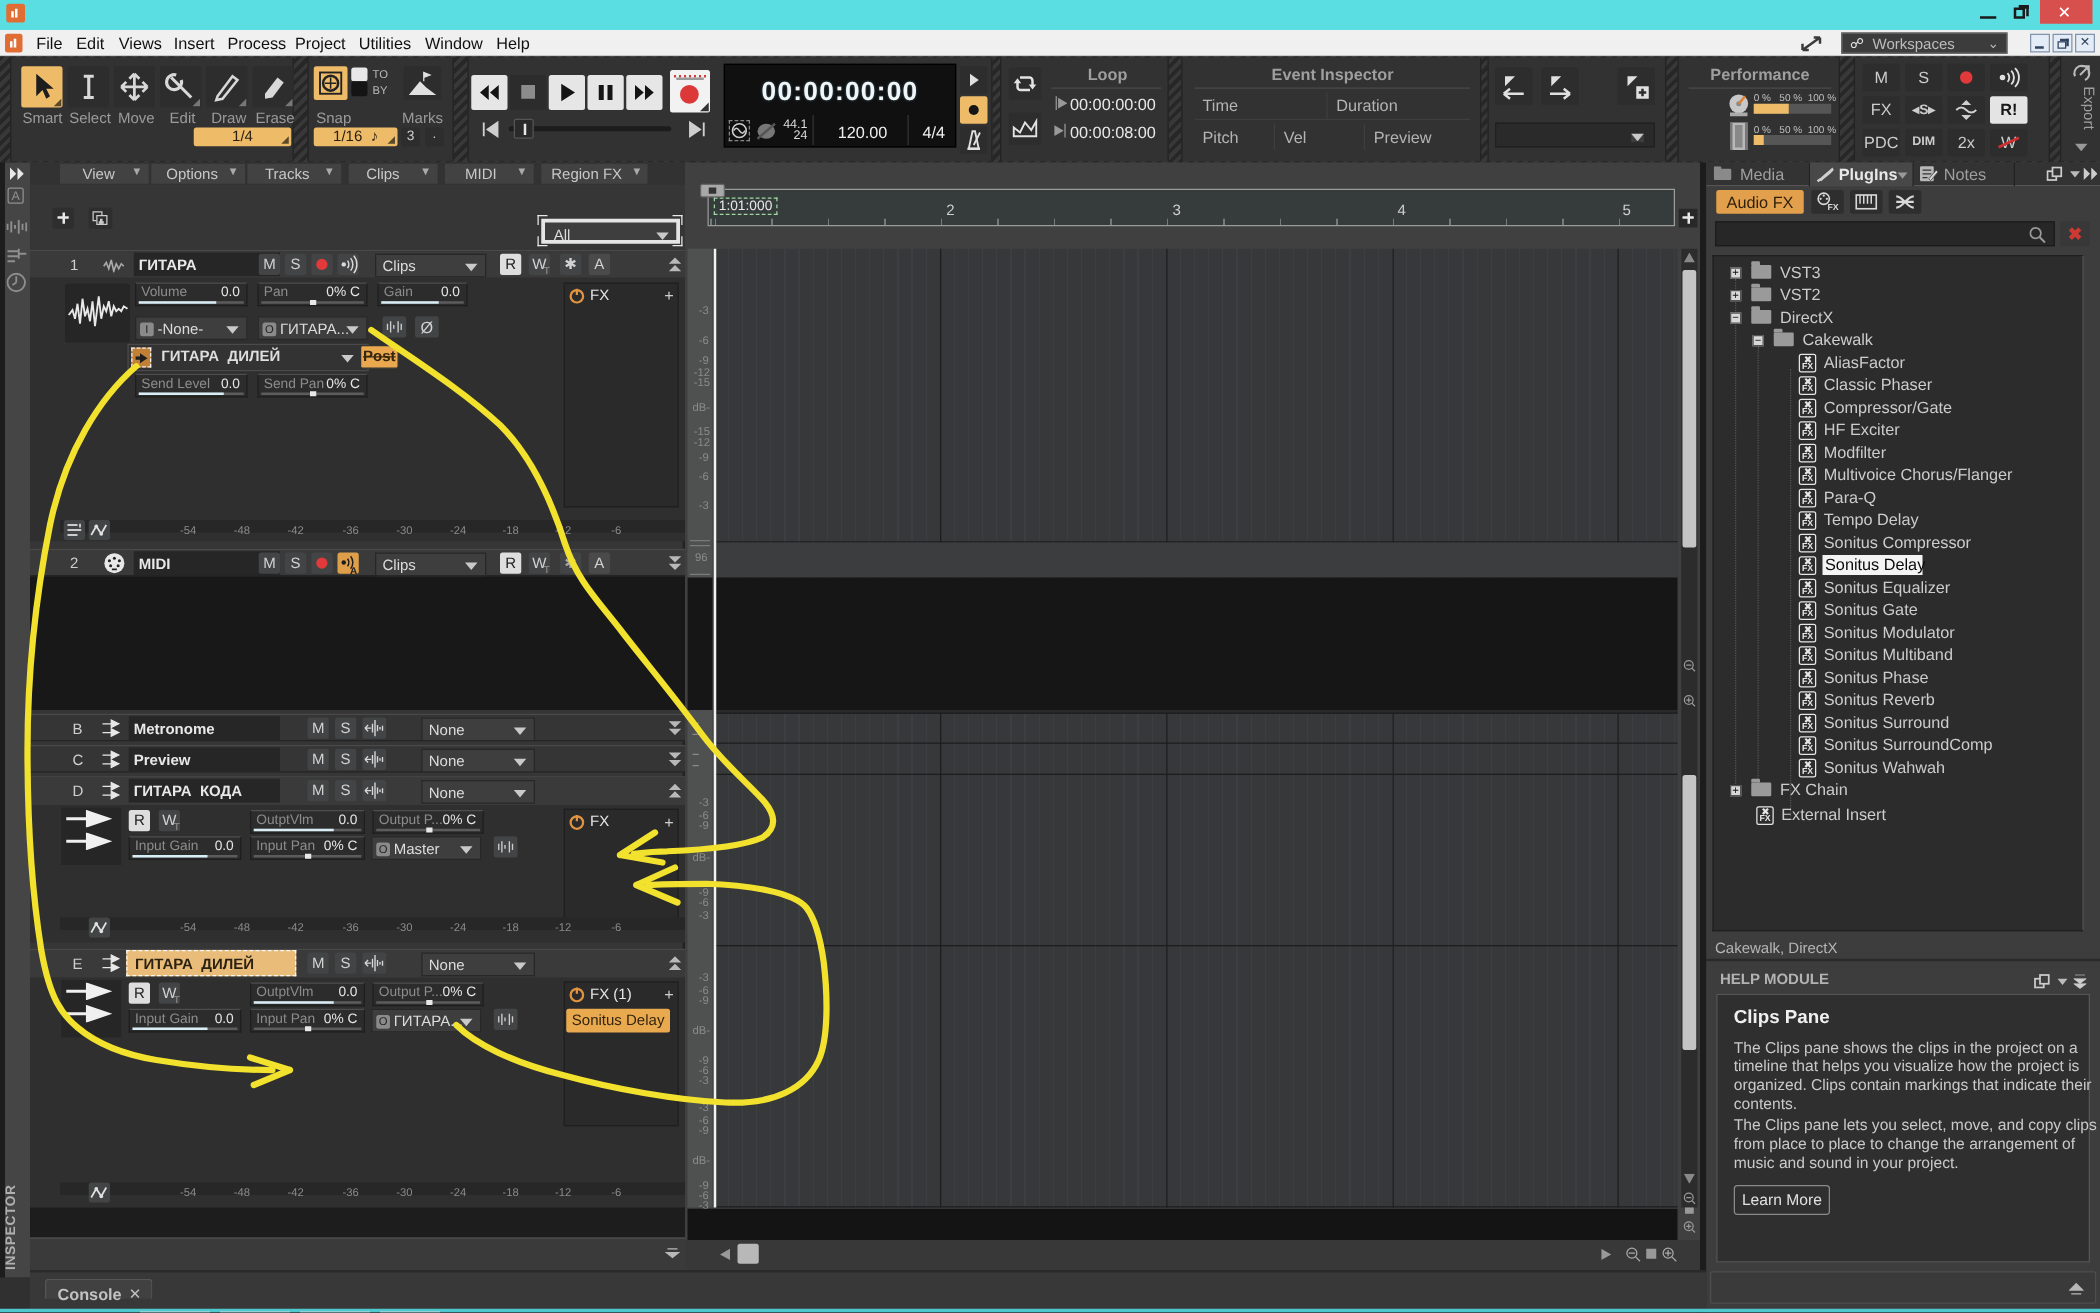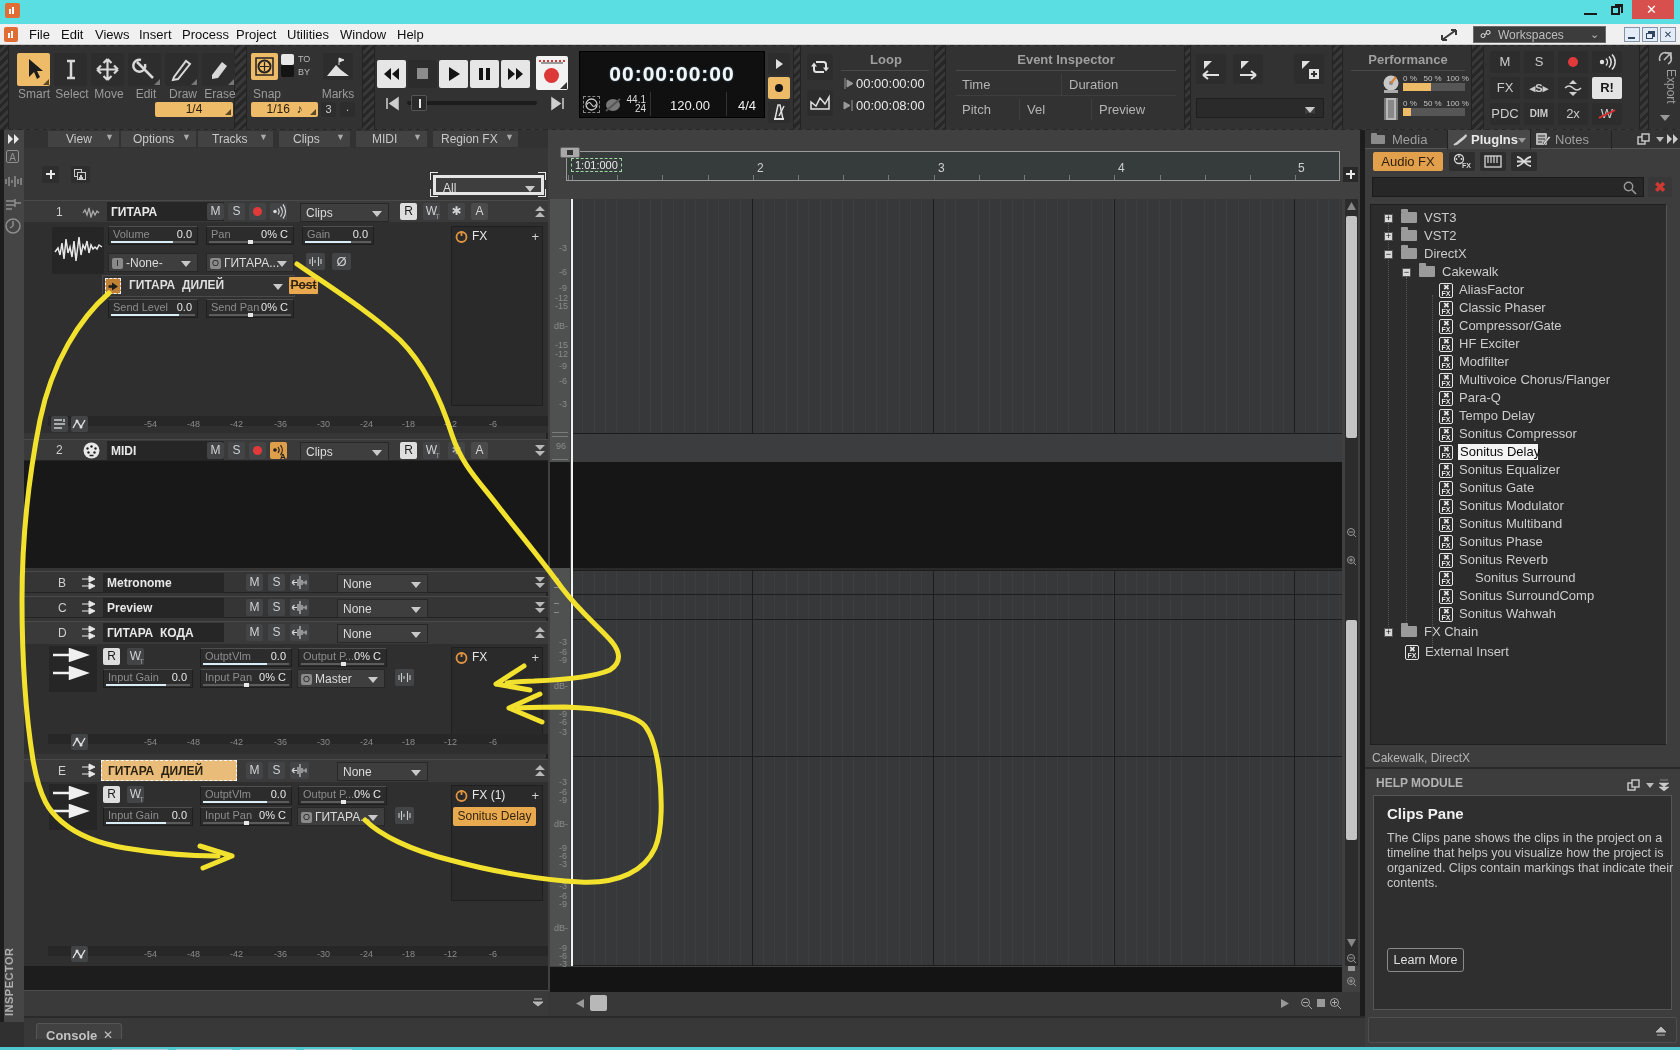"Sonitus Surround" span.treeitem { margin-left: 16px -> none }
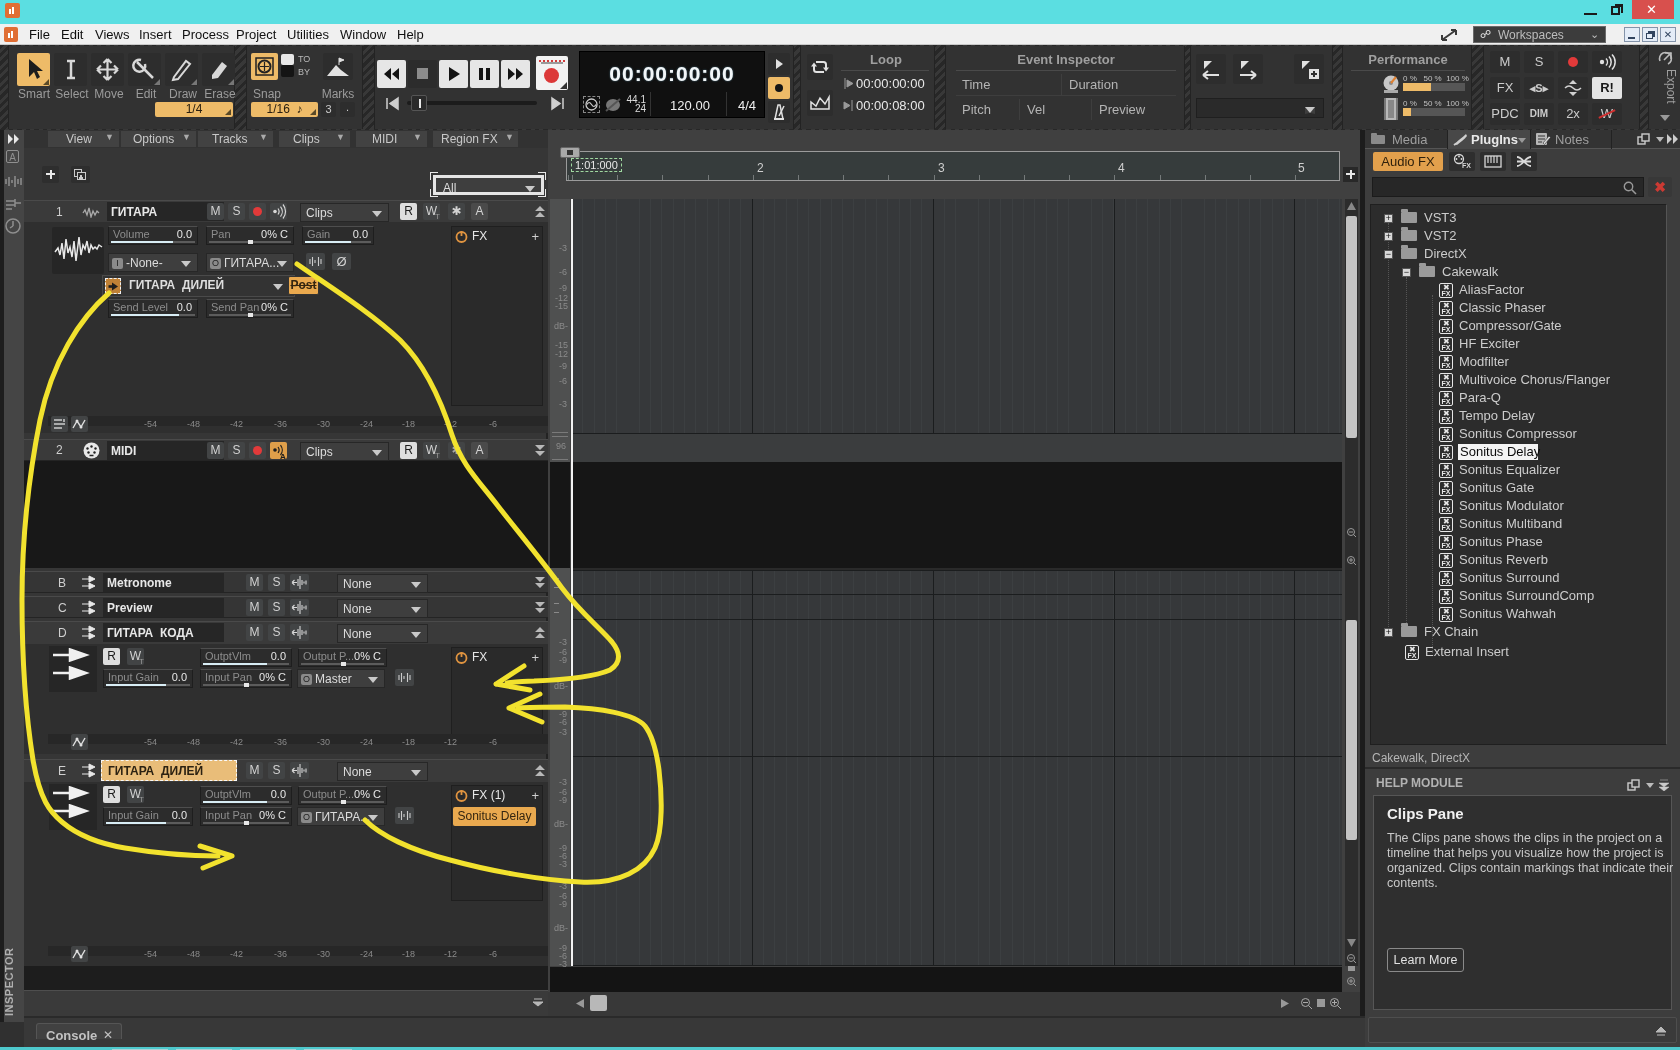"The Clips pane lets you" div.abs { html: none -> <div>The Clips pane lets you select, move, and copy clips<br>from place to place to change the arrangement of<br>music and sound in your project.</div> }
